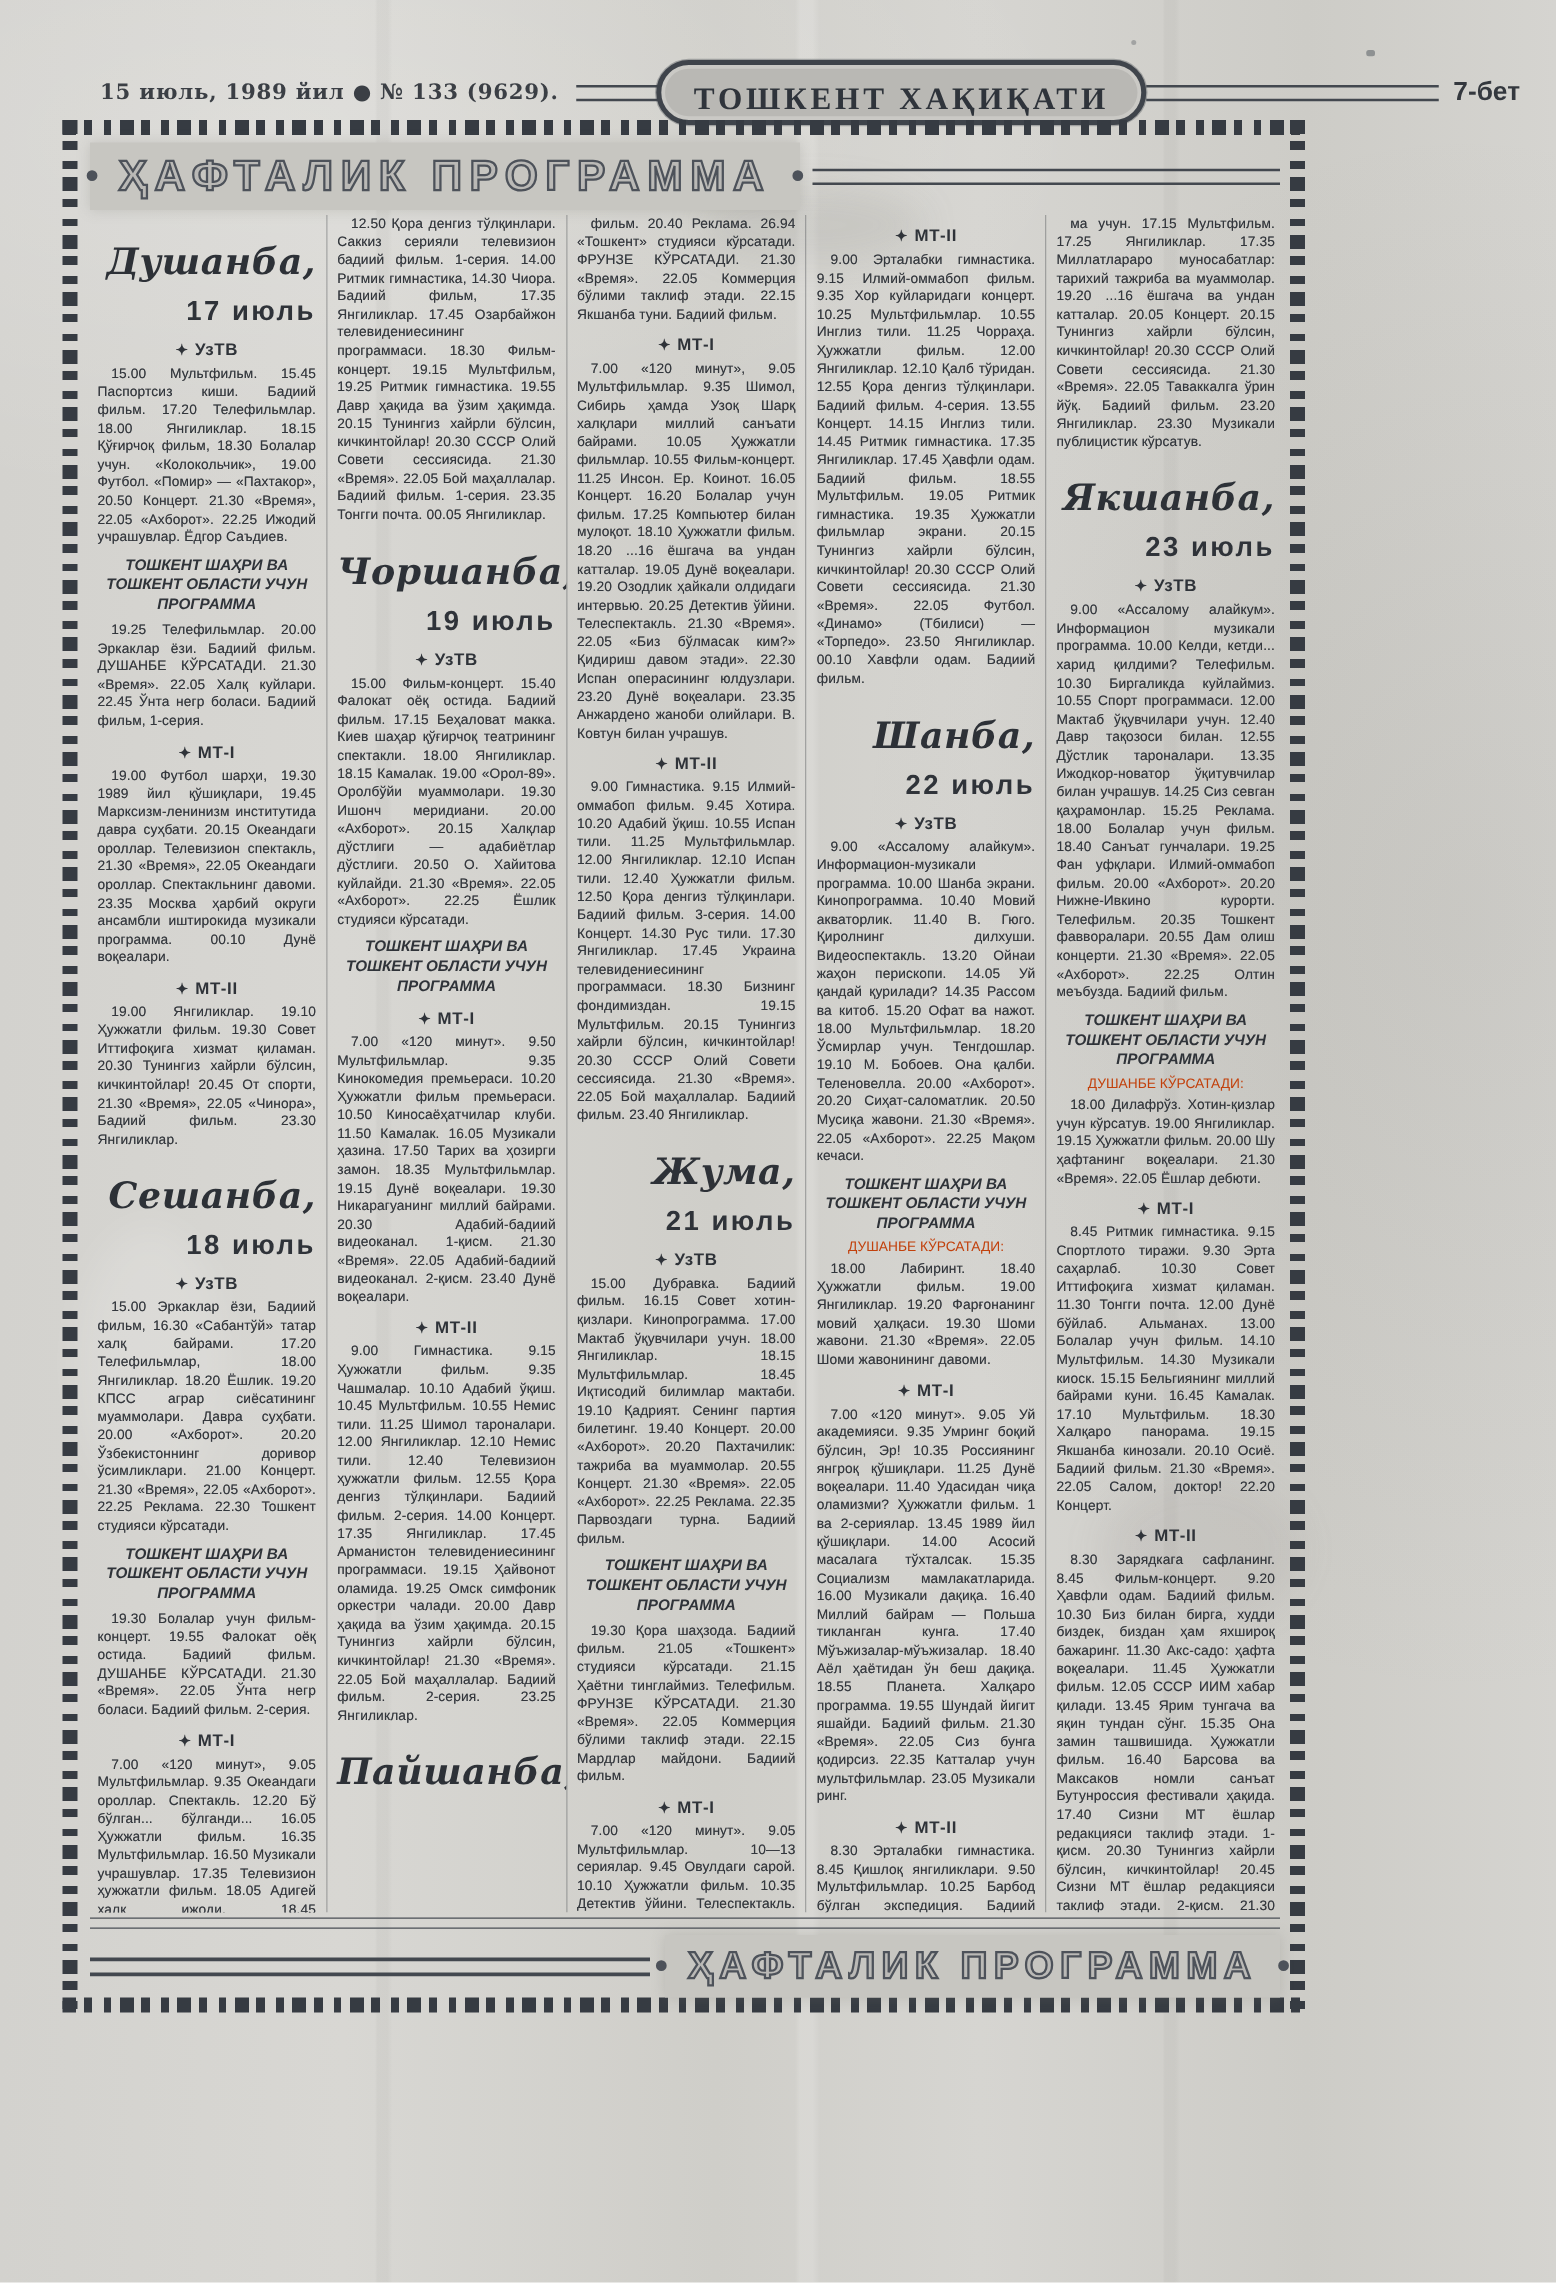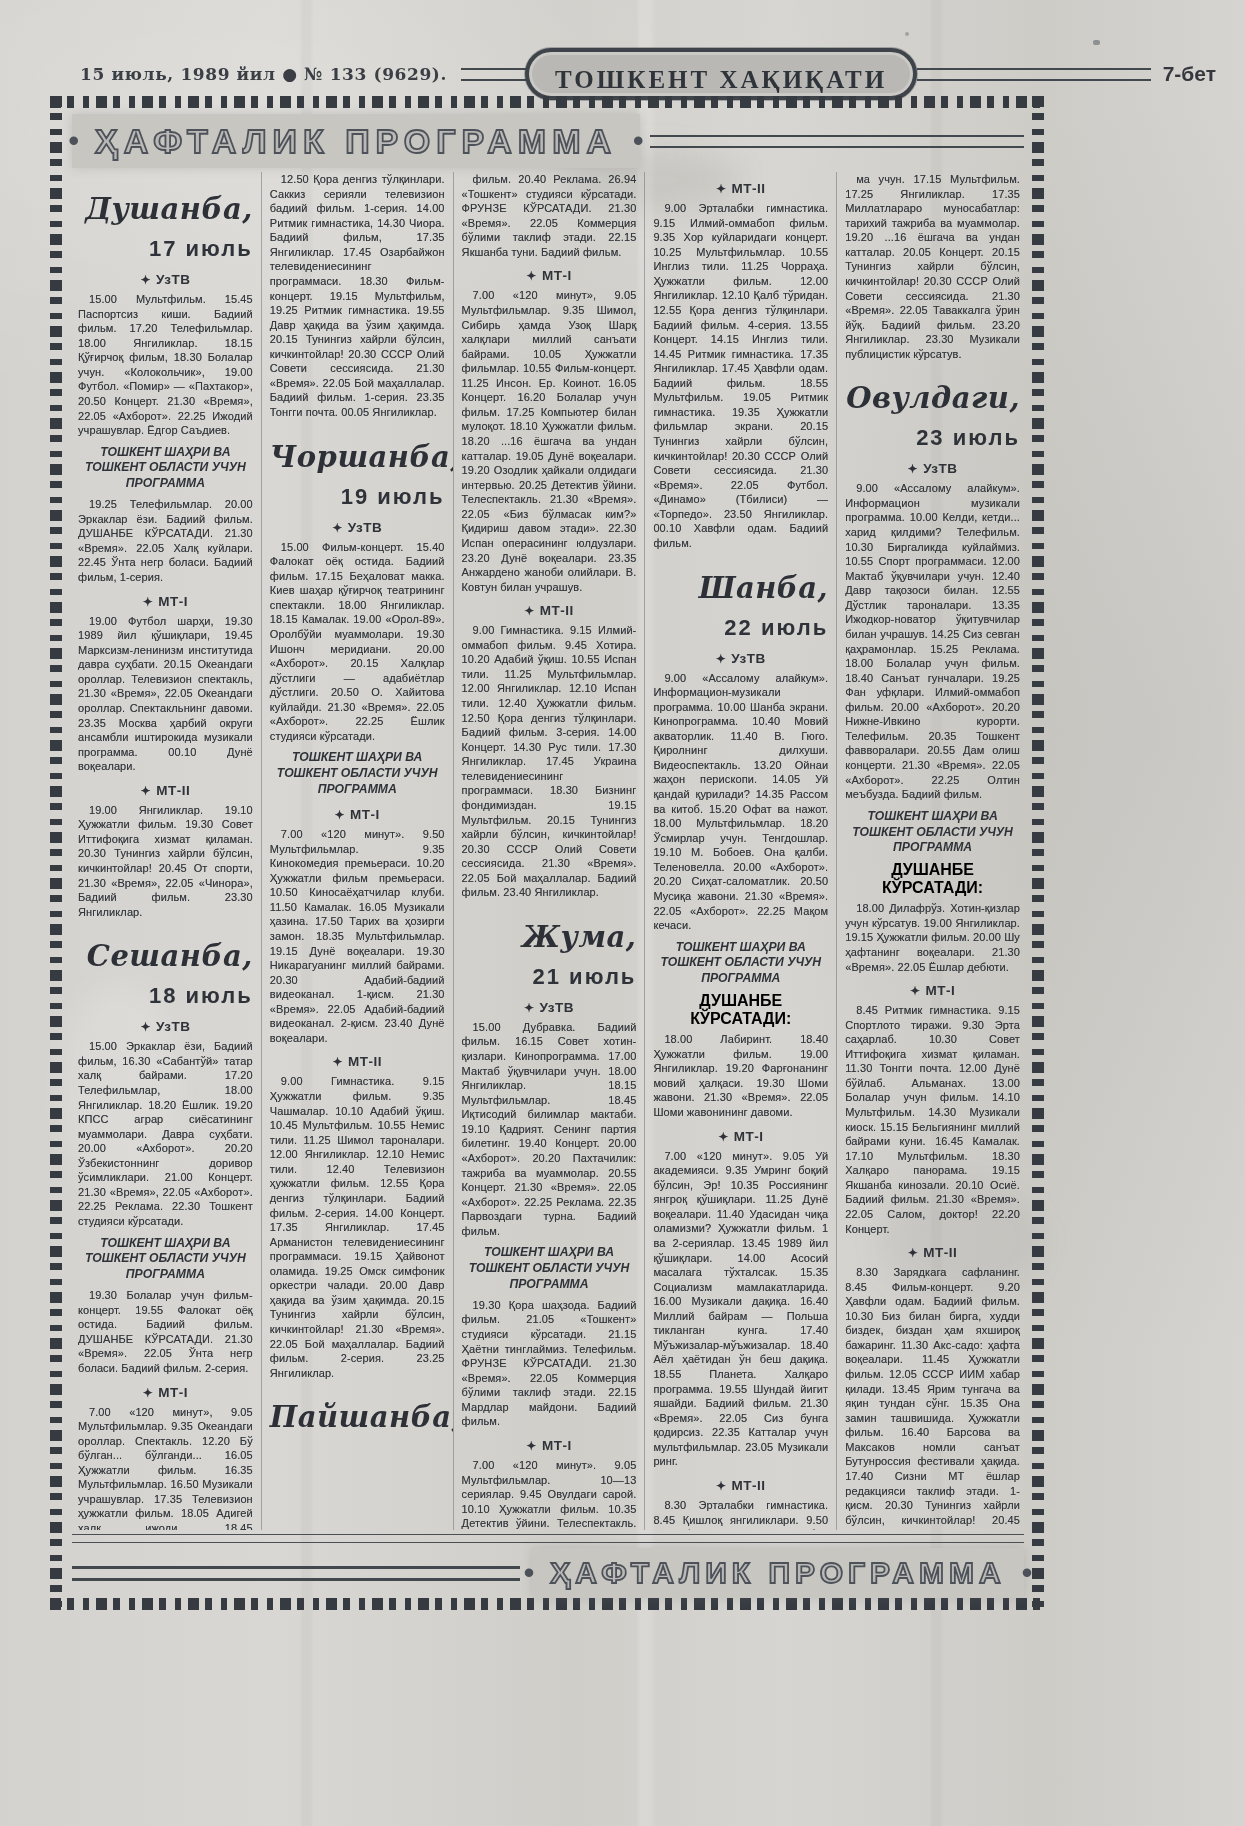"Овулдаги," div.day-name { text: Овулдаги -> Якшанба }
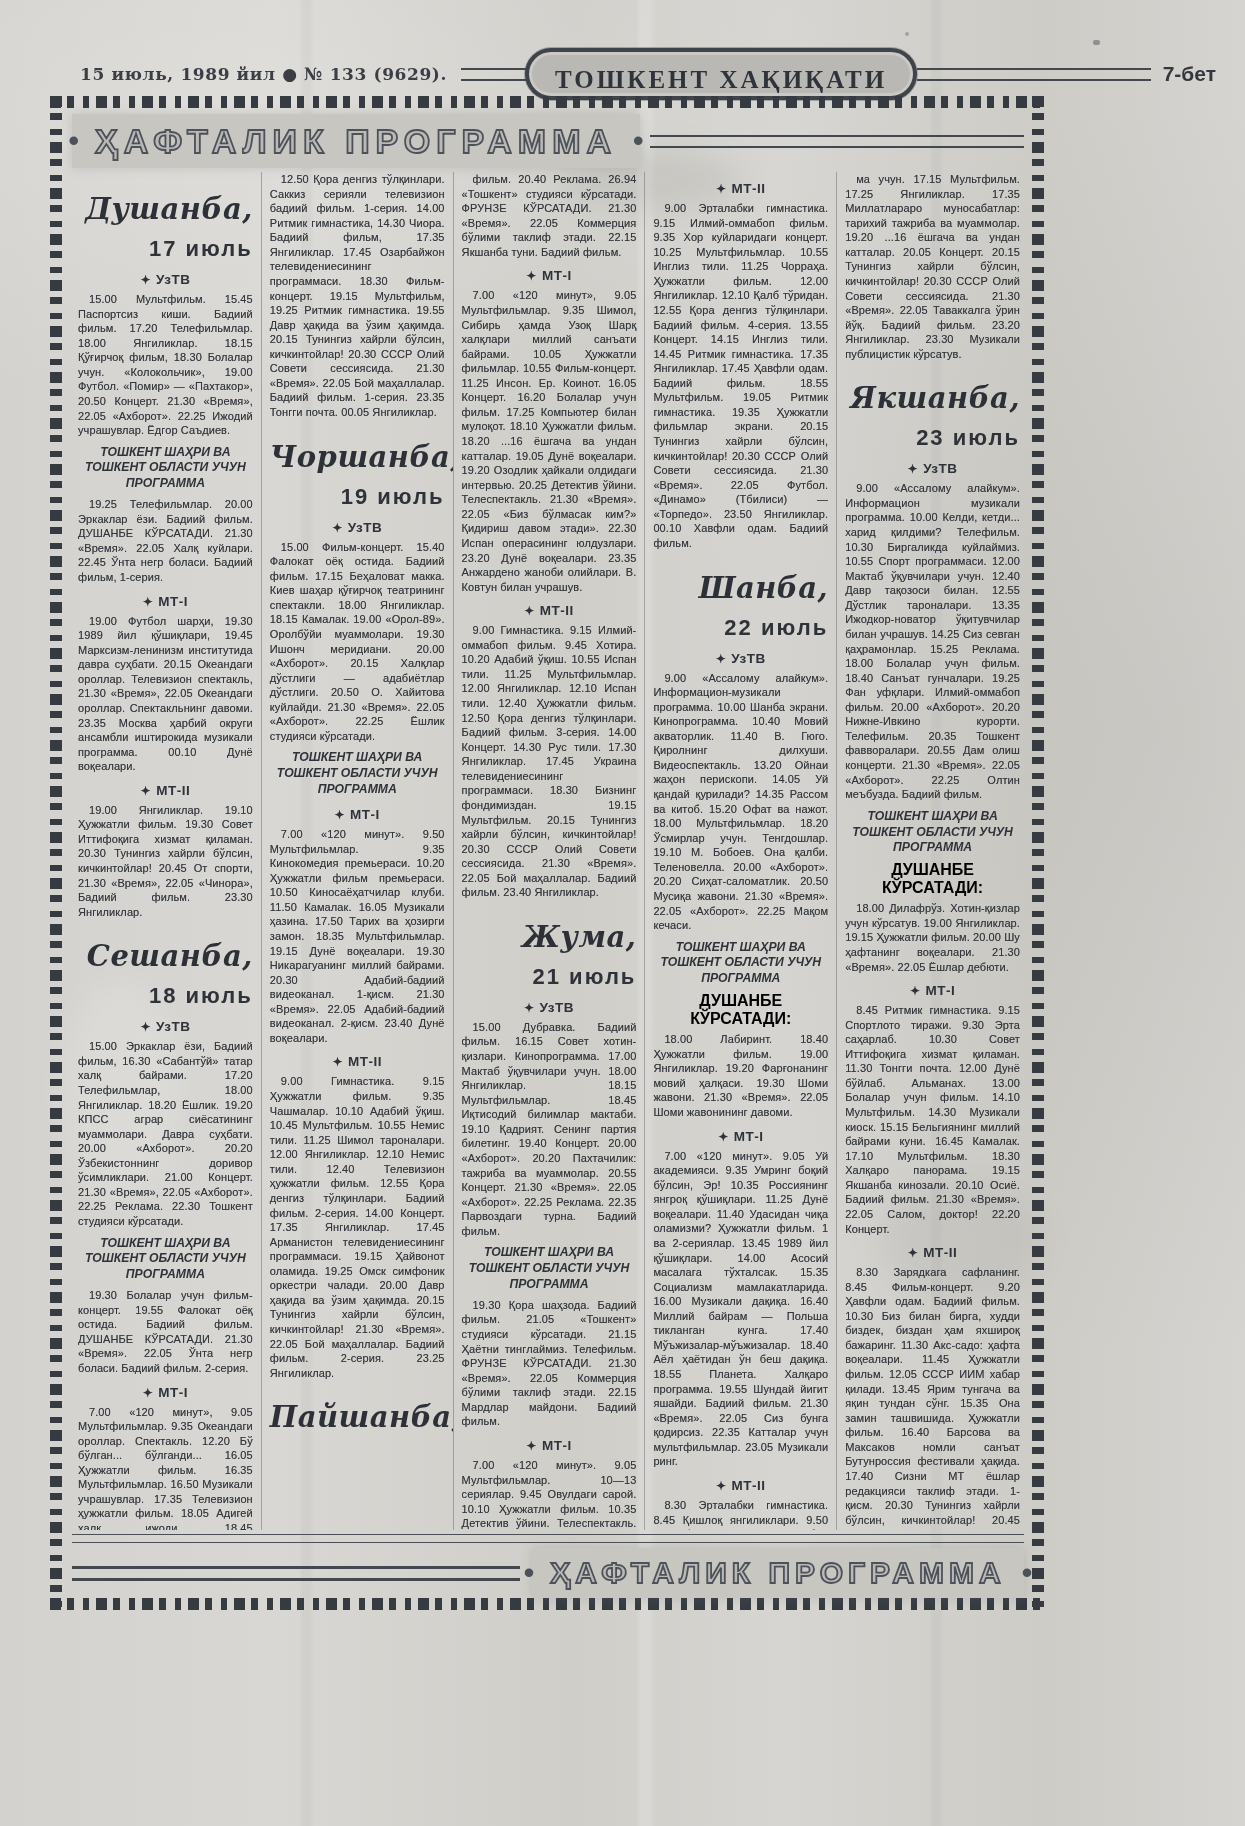"ДУШАНБЕ КЎРСАТАДИ:" .subhead { color: #000000 -> #c2410c; font-size: 16px -> 11px; font-weight: 700 -> 400 }
